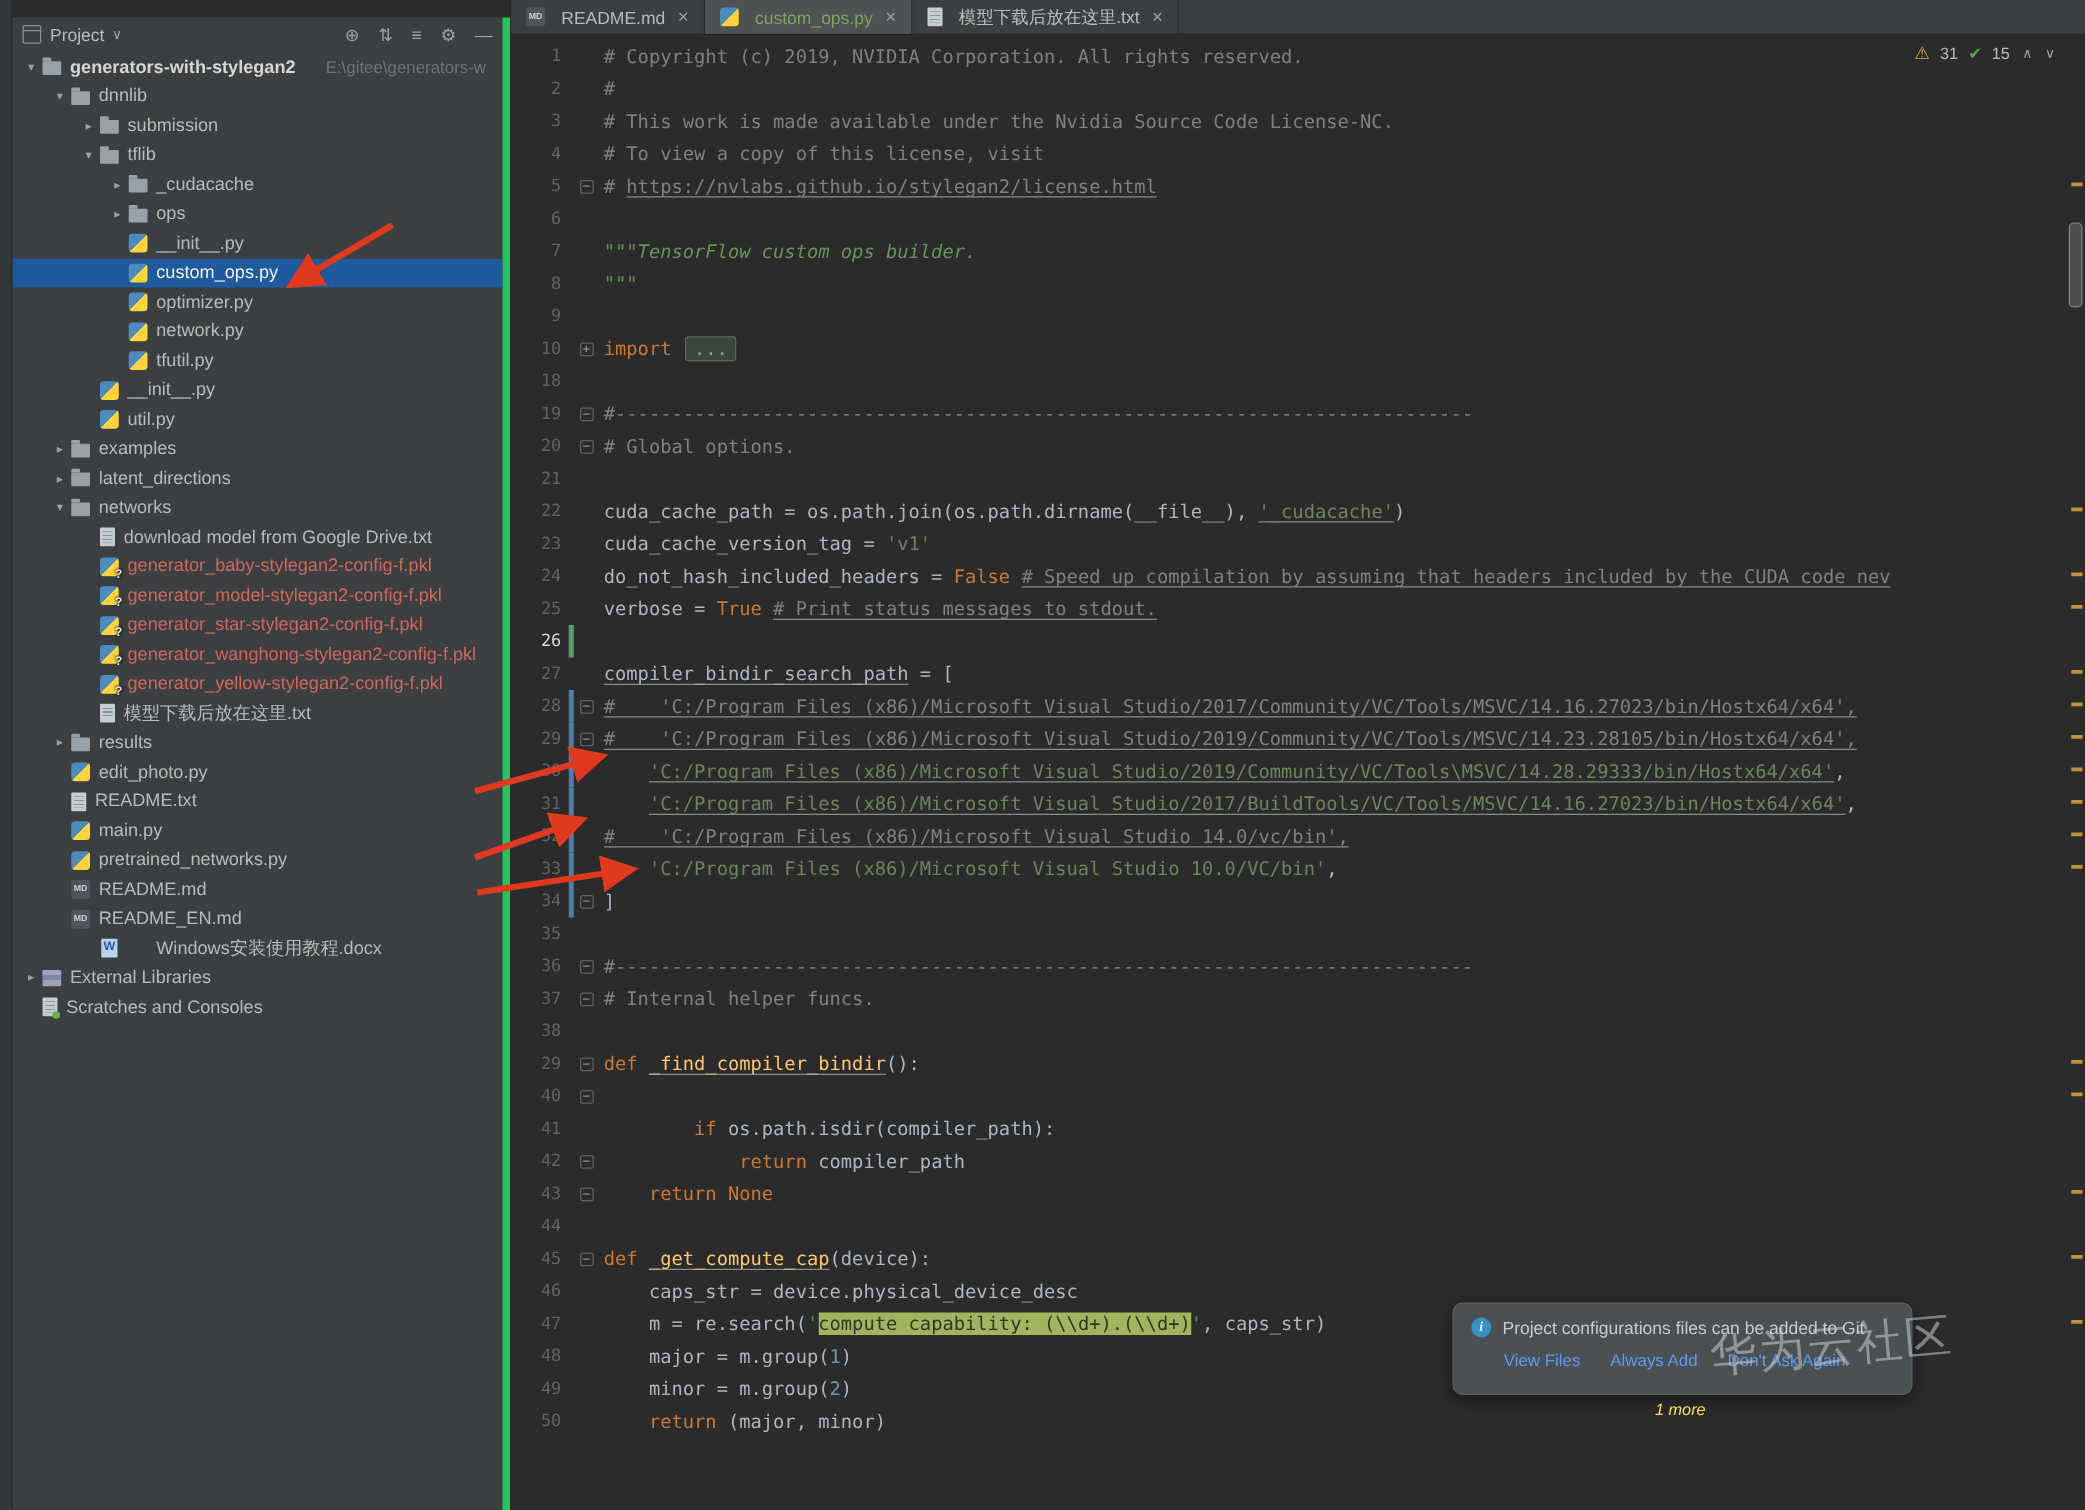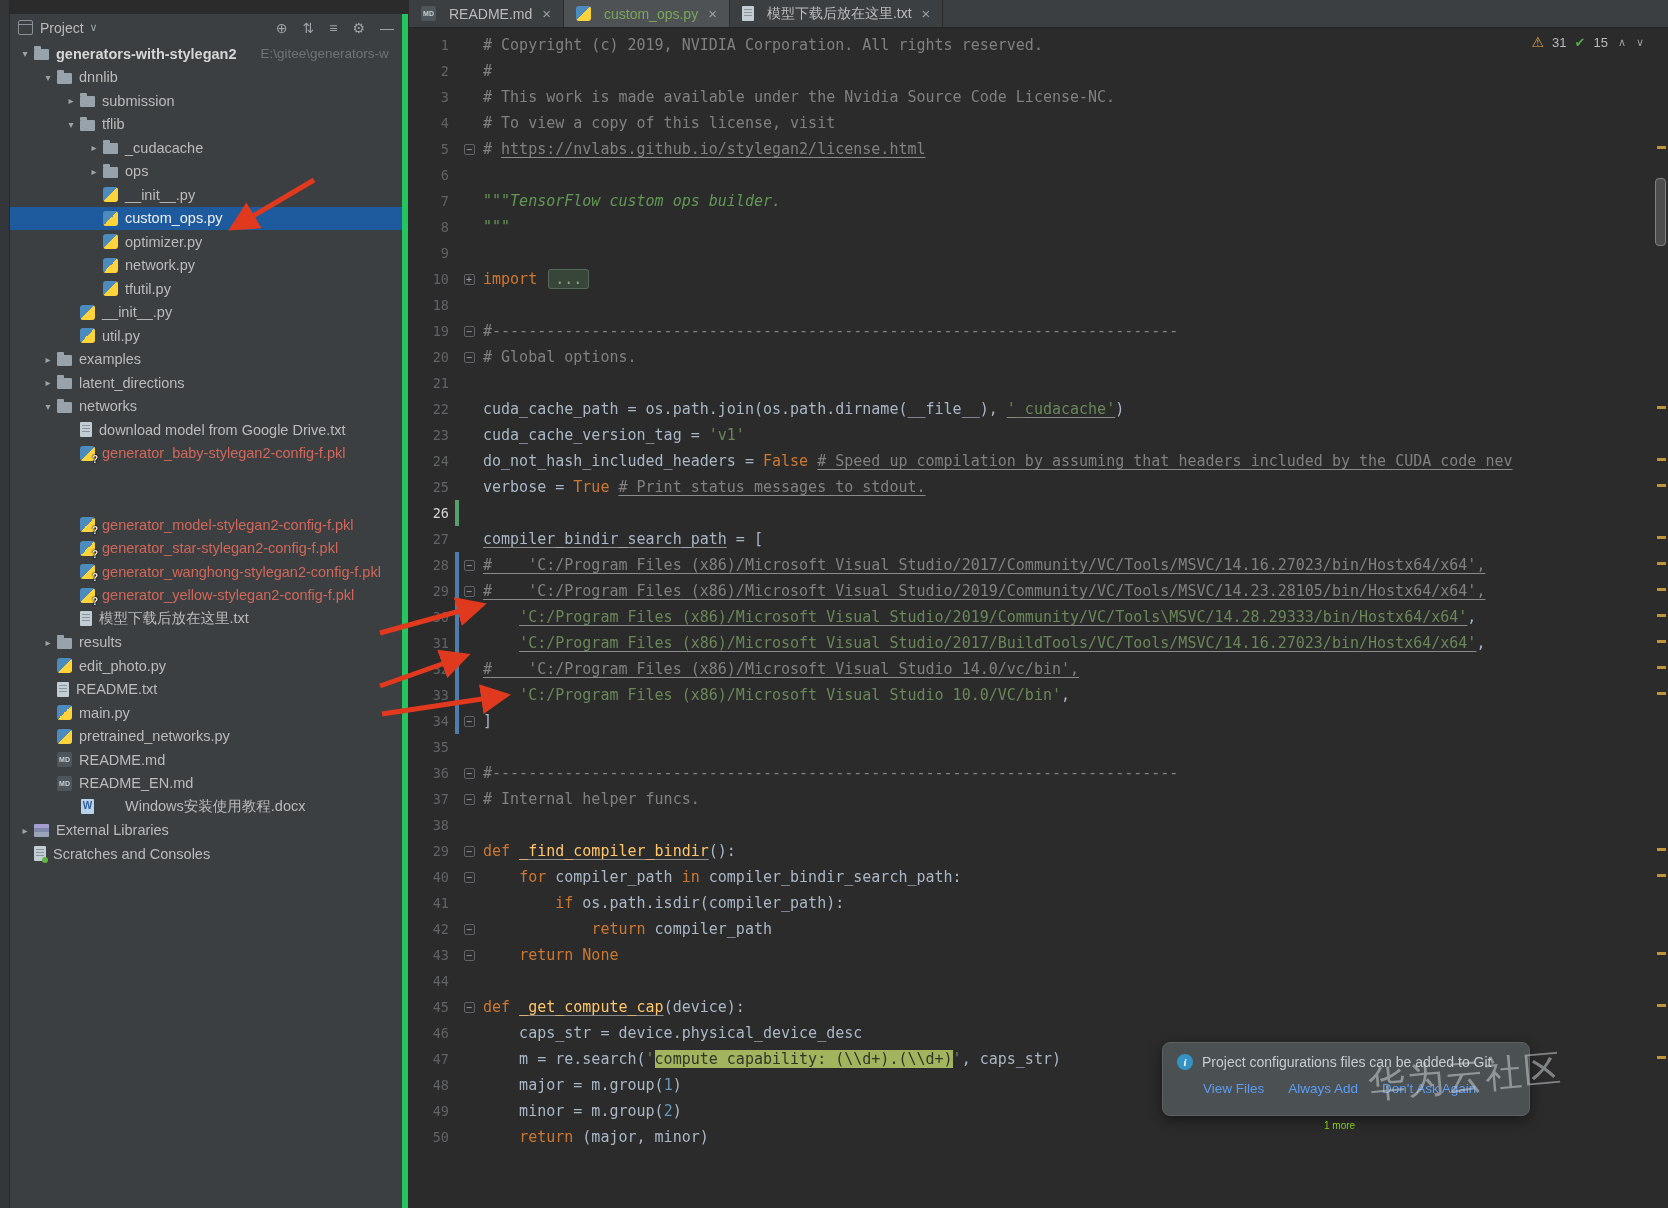"generator_model-stylegan2-config-f.pkl" div.tree-row { margin-top: 48px -> none }
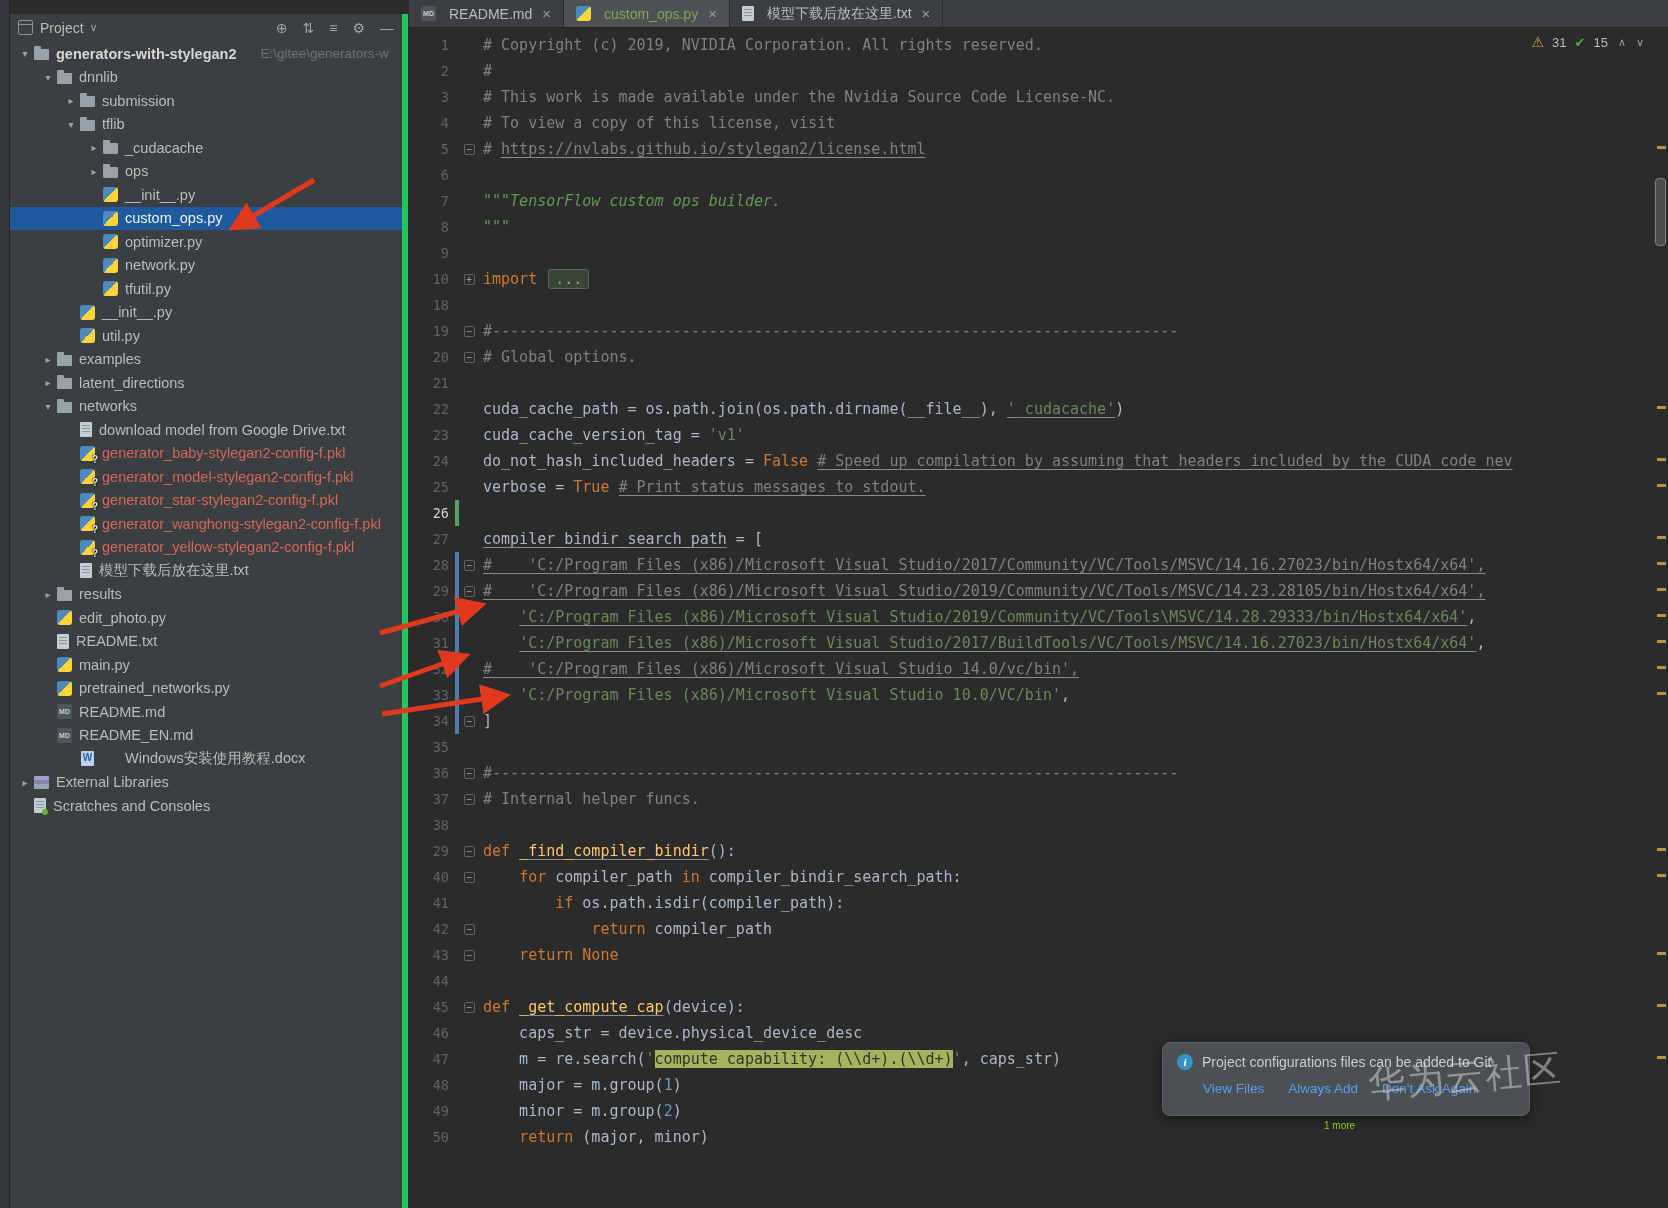"for compiler_path in" span.code-text { html: <span><span> </span><span>for</span><span> compiler_path </span><span>in</span><span> compiler_bindir_search_path:</span></span> -> none }
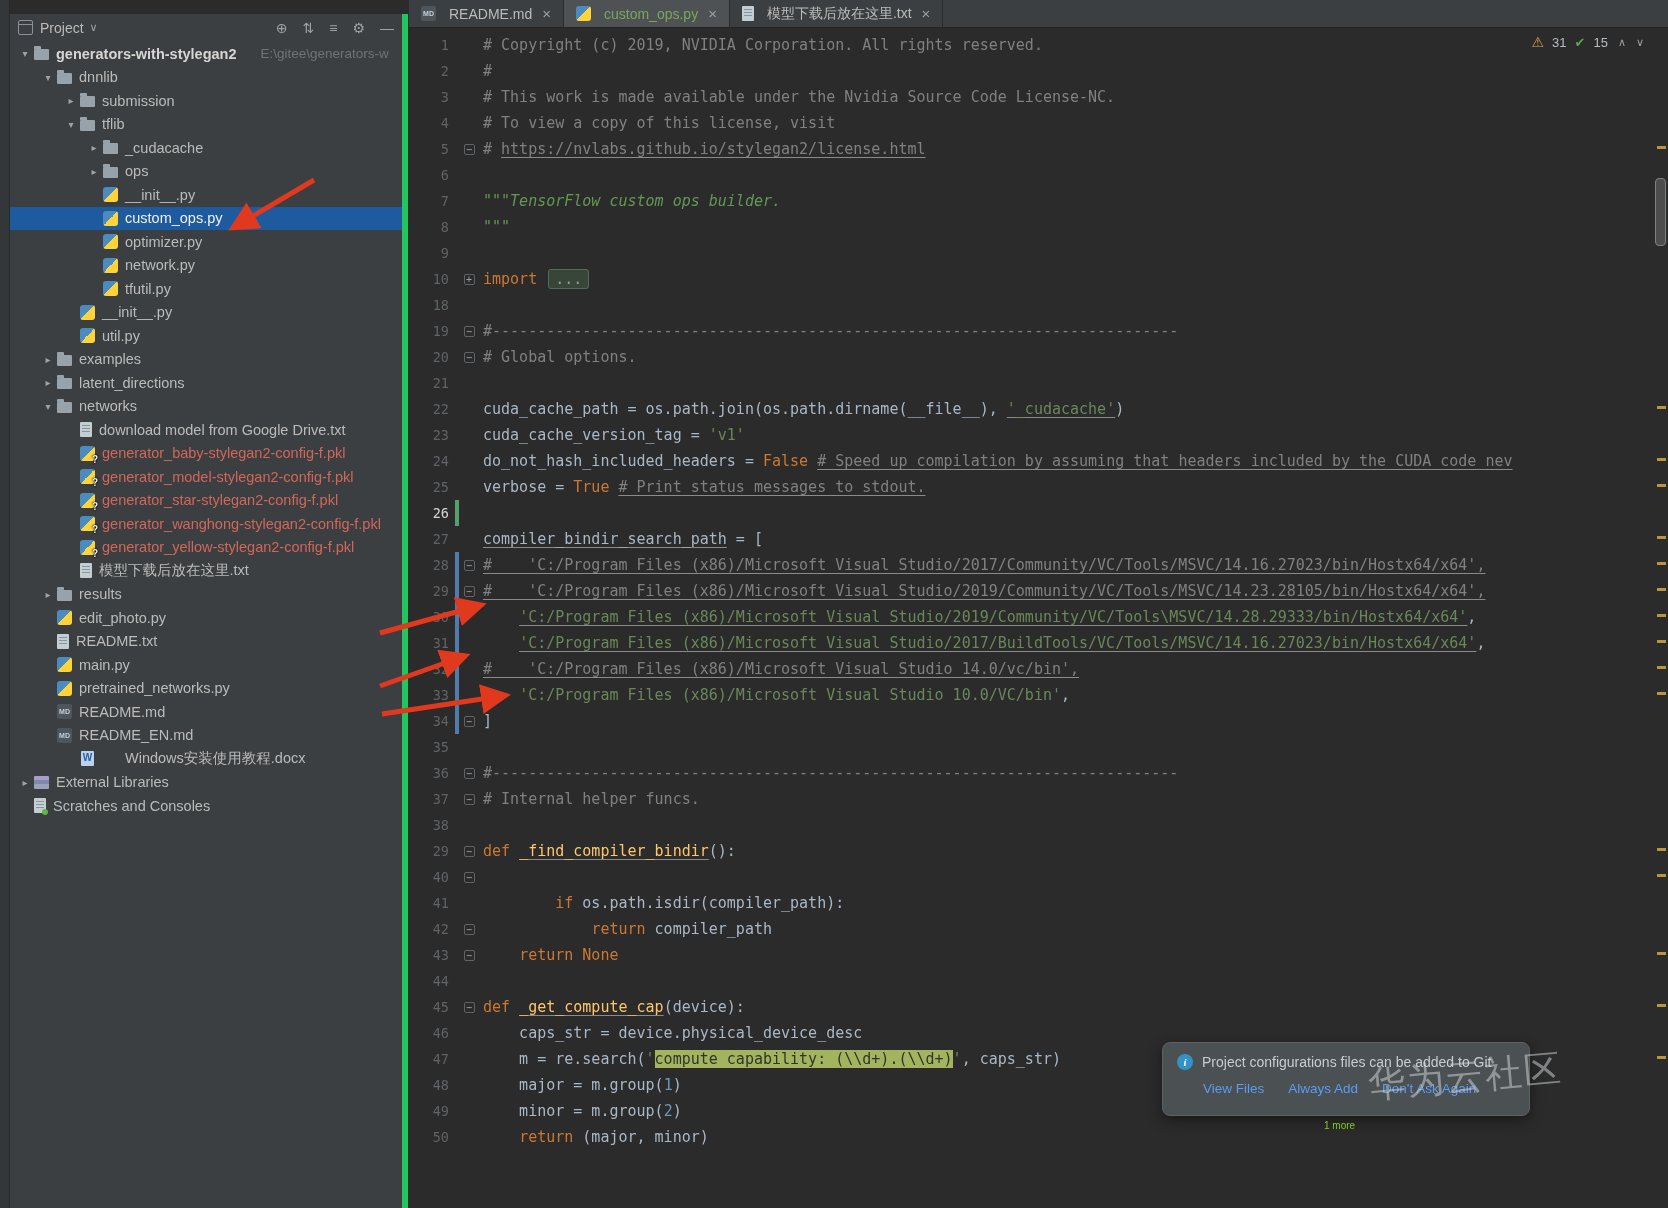"1 more" #more { color: #84cc16 -> #fde047; font-size: 10px -> 13px; font-style: none -> italic }
